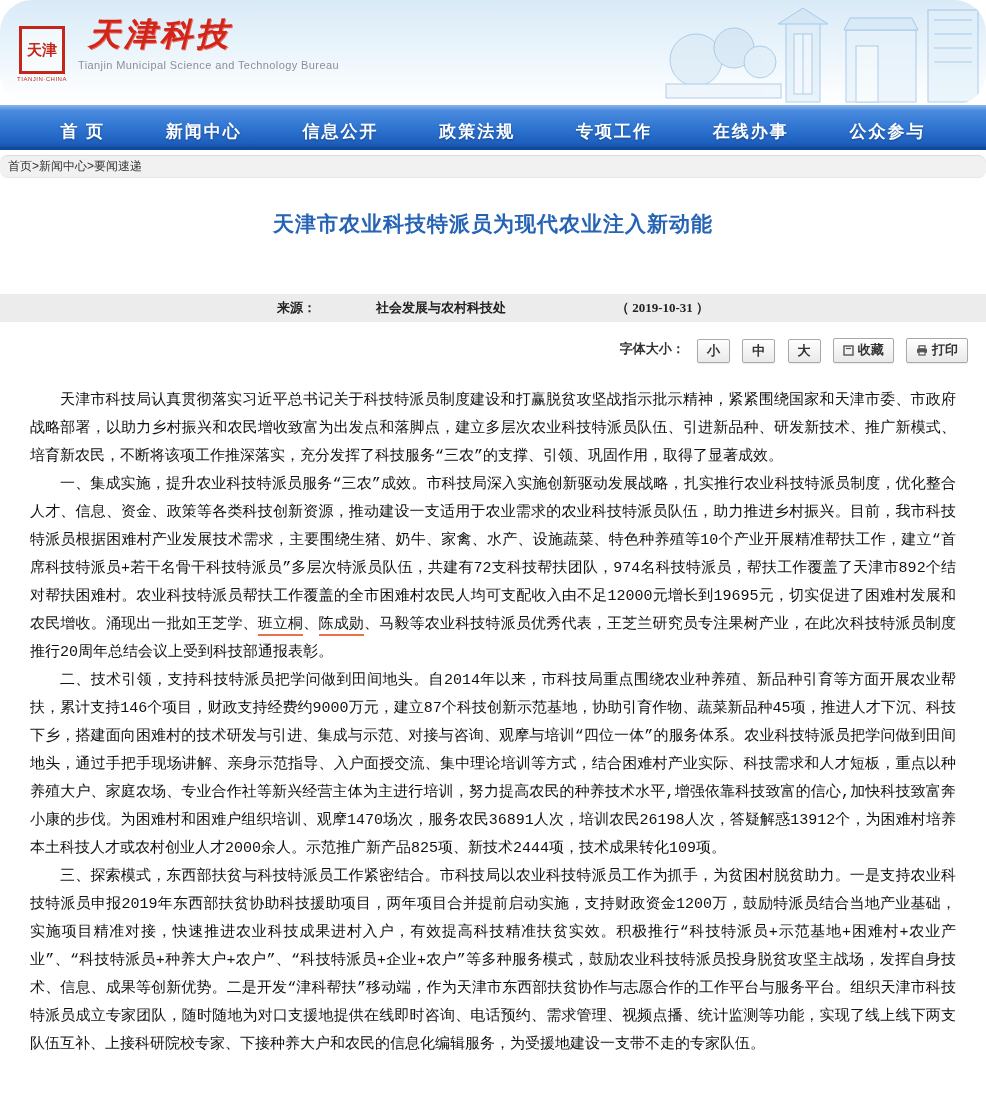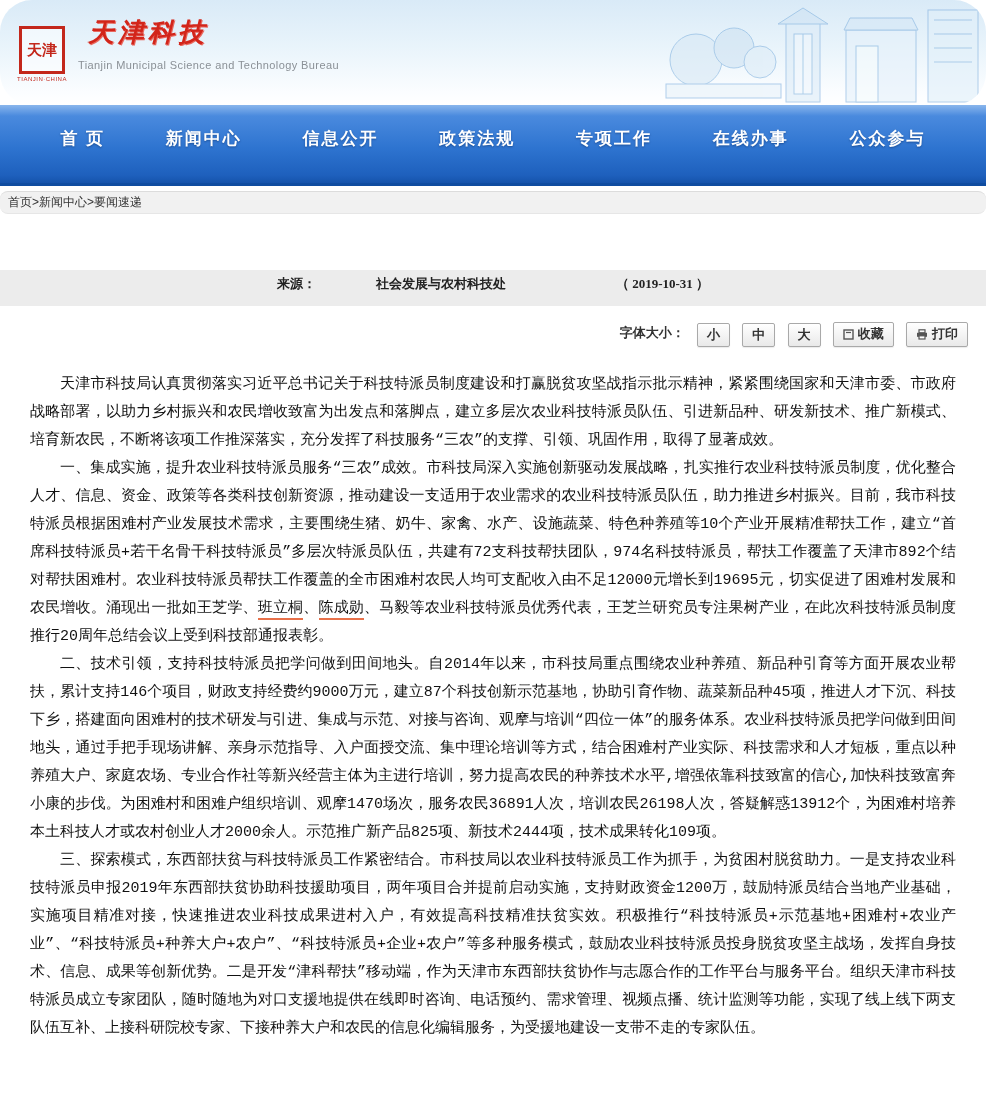"天津科技" .site-name { font-family: Liberation Mono, monospace -> Liberation Sans, sans-serif; font-size: 26px -> 32px }
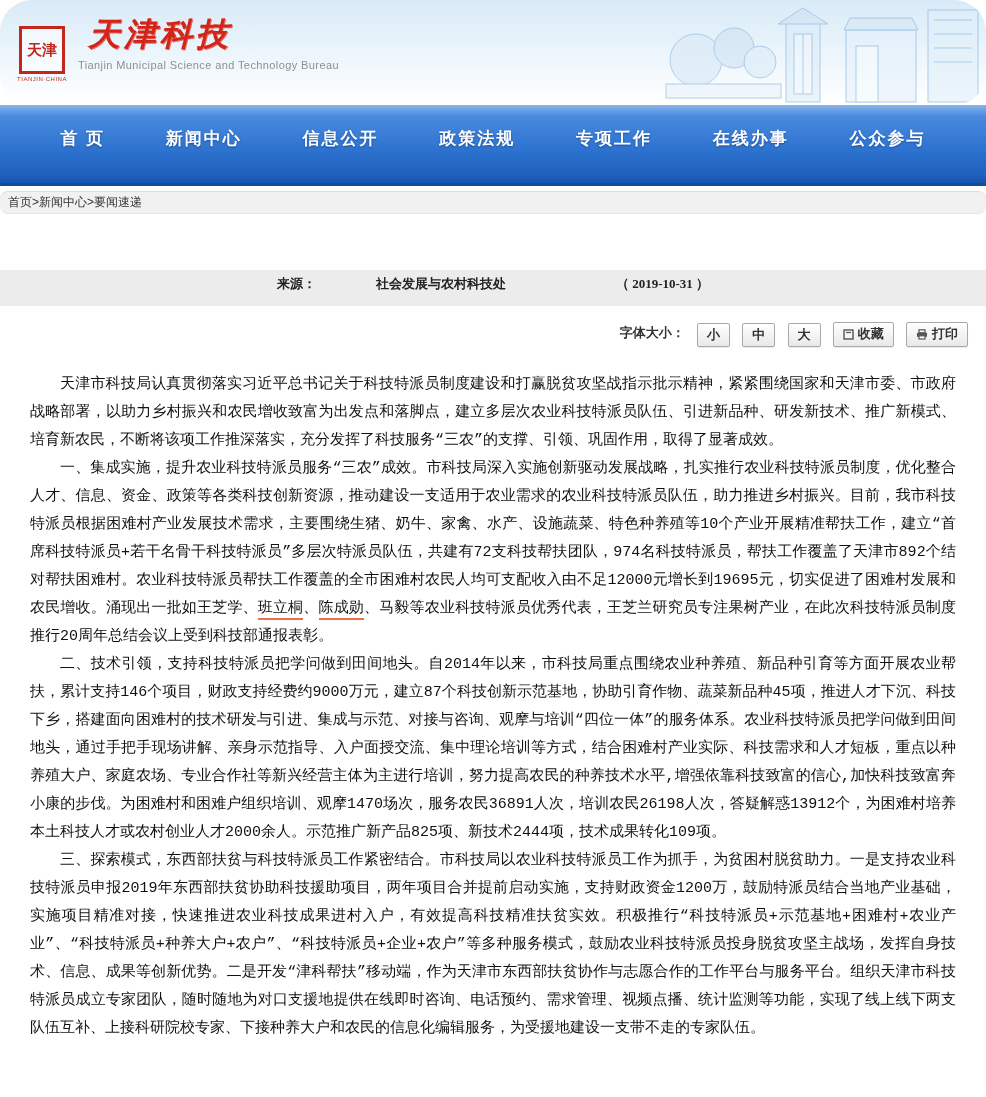"首 页" .nav { align-items: flex-start -> flex-end; padding: 18px 30px -> 0 30px }
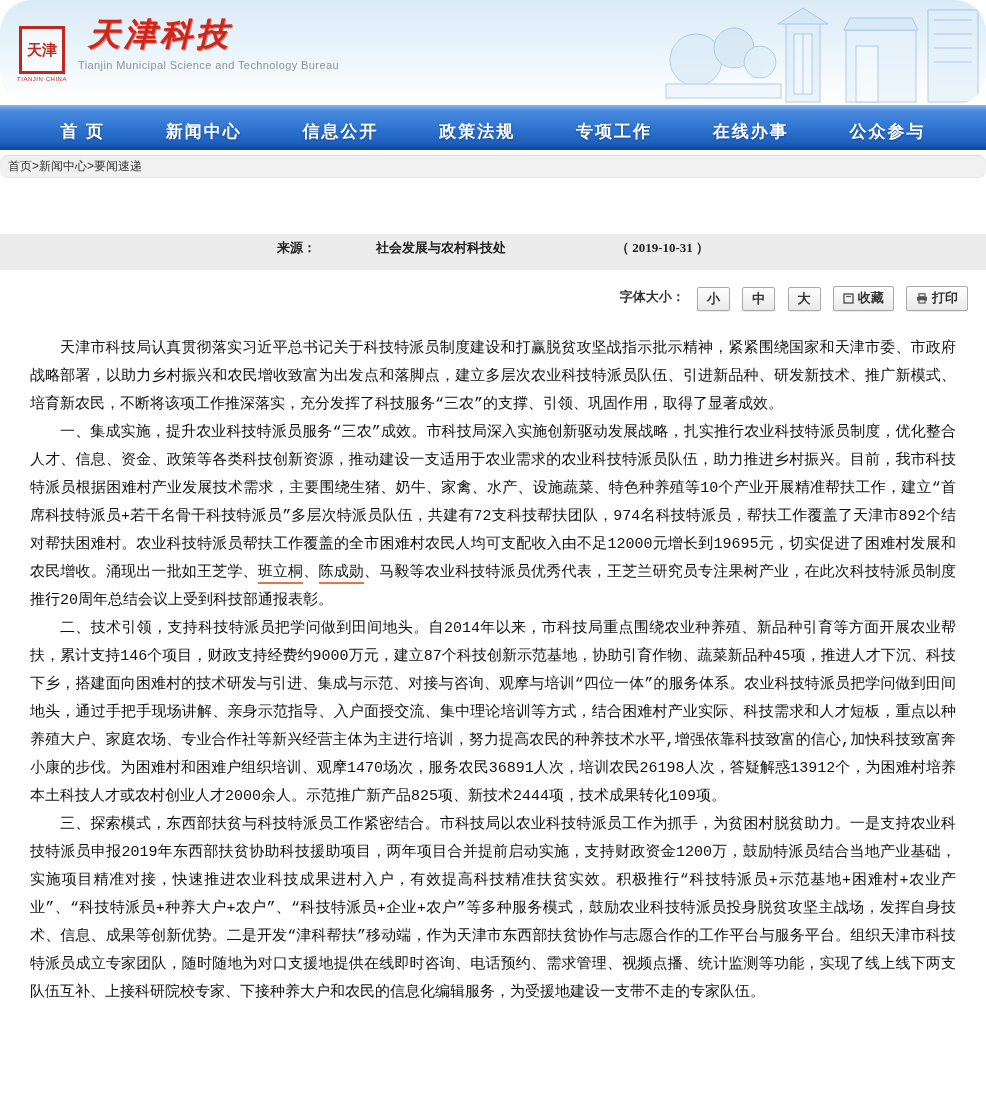"天津市农业科技特派员为现代农业注入新动能" div.article-title { html: none -> <div>天津市农业科技特派员为现代农业注入新动能</div> }
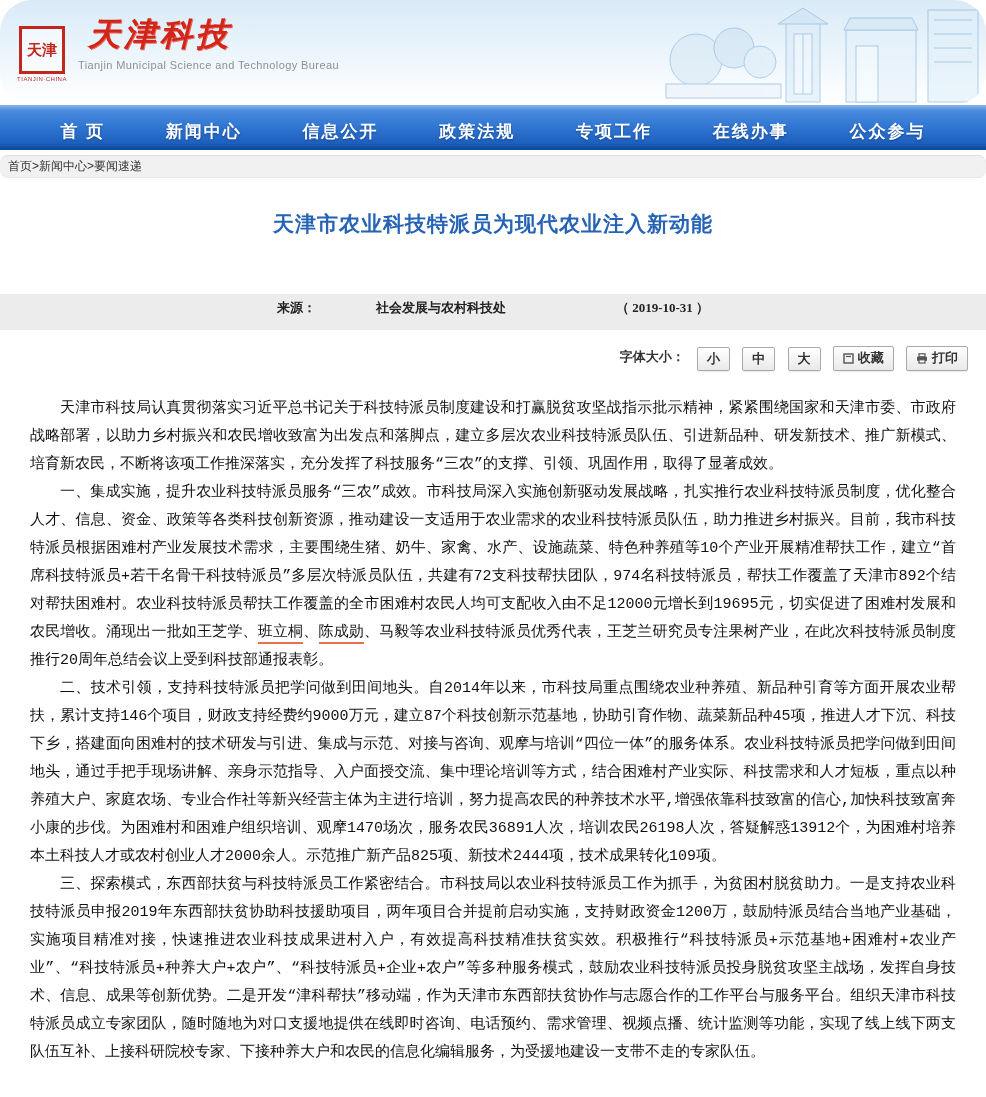"来源： 社会发展与农村科技处 （ 2019-10-31 ）" .source-bar { height: 36px -> 28px }
